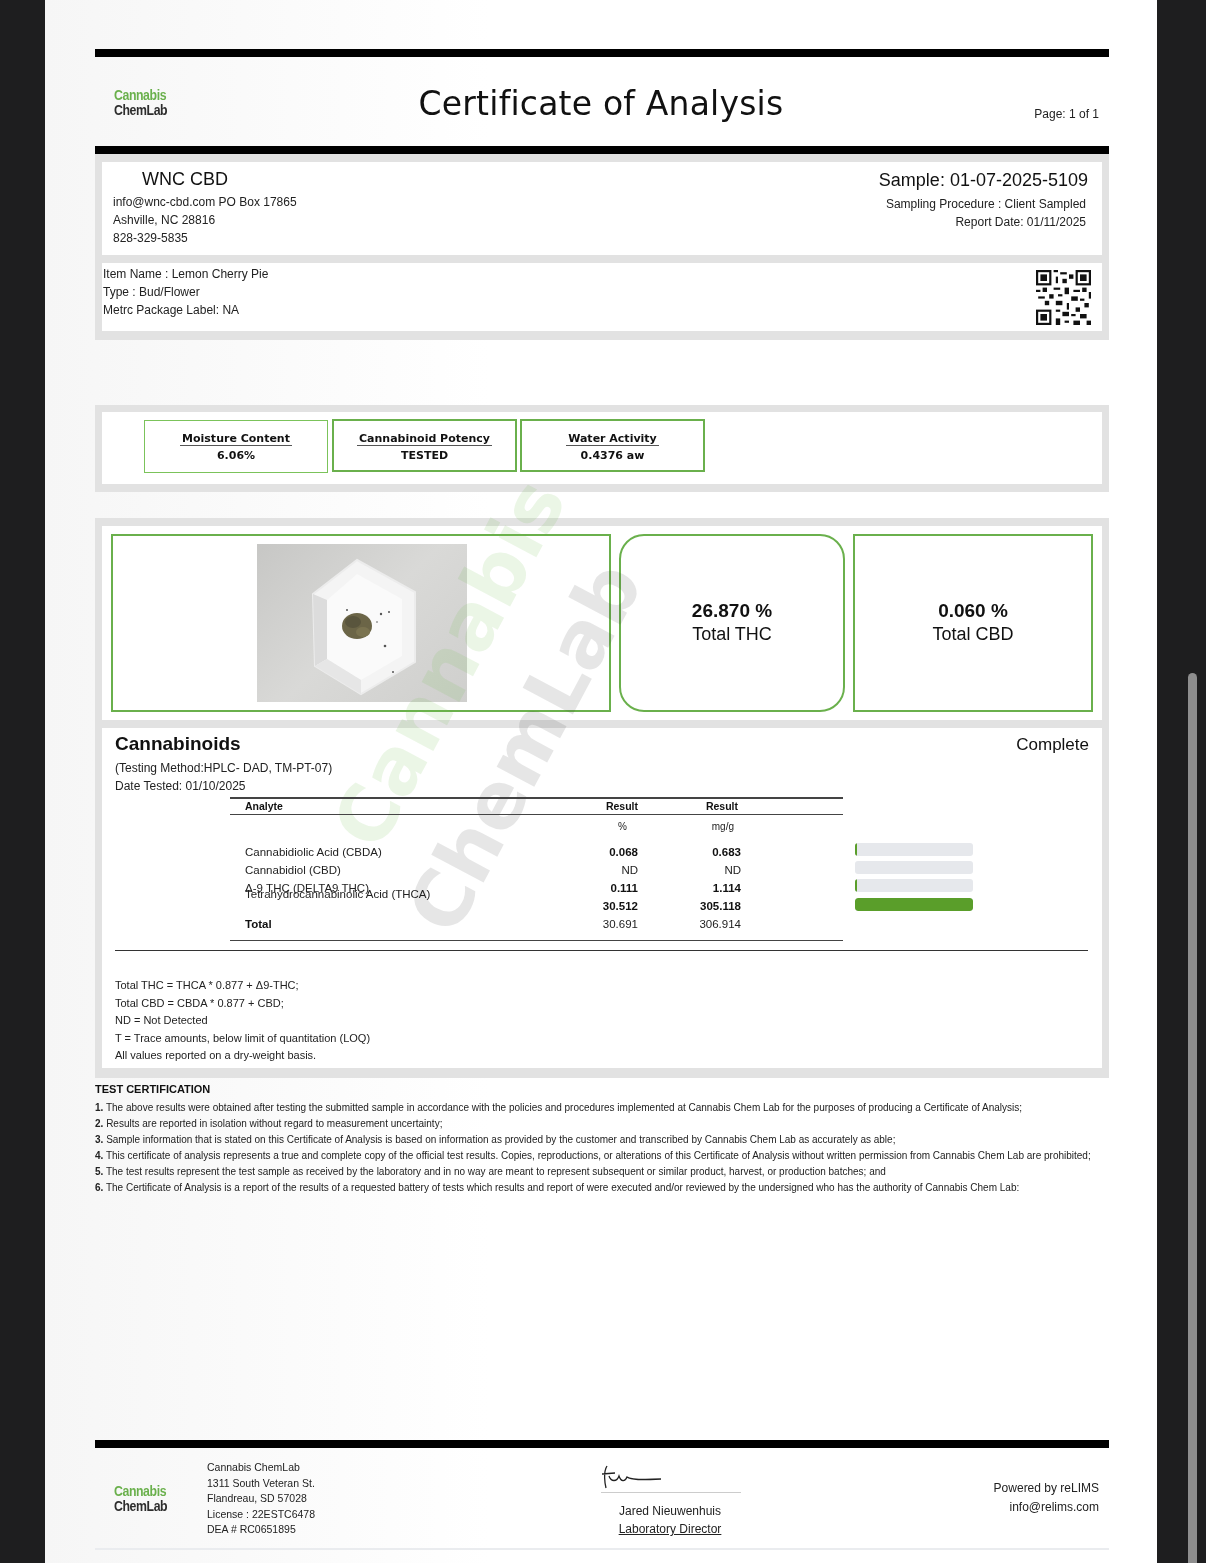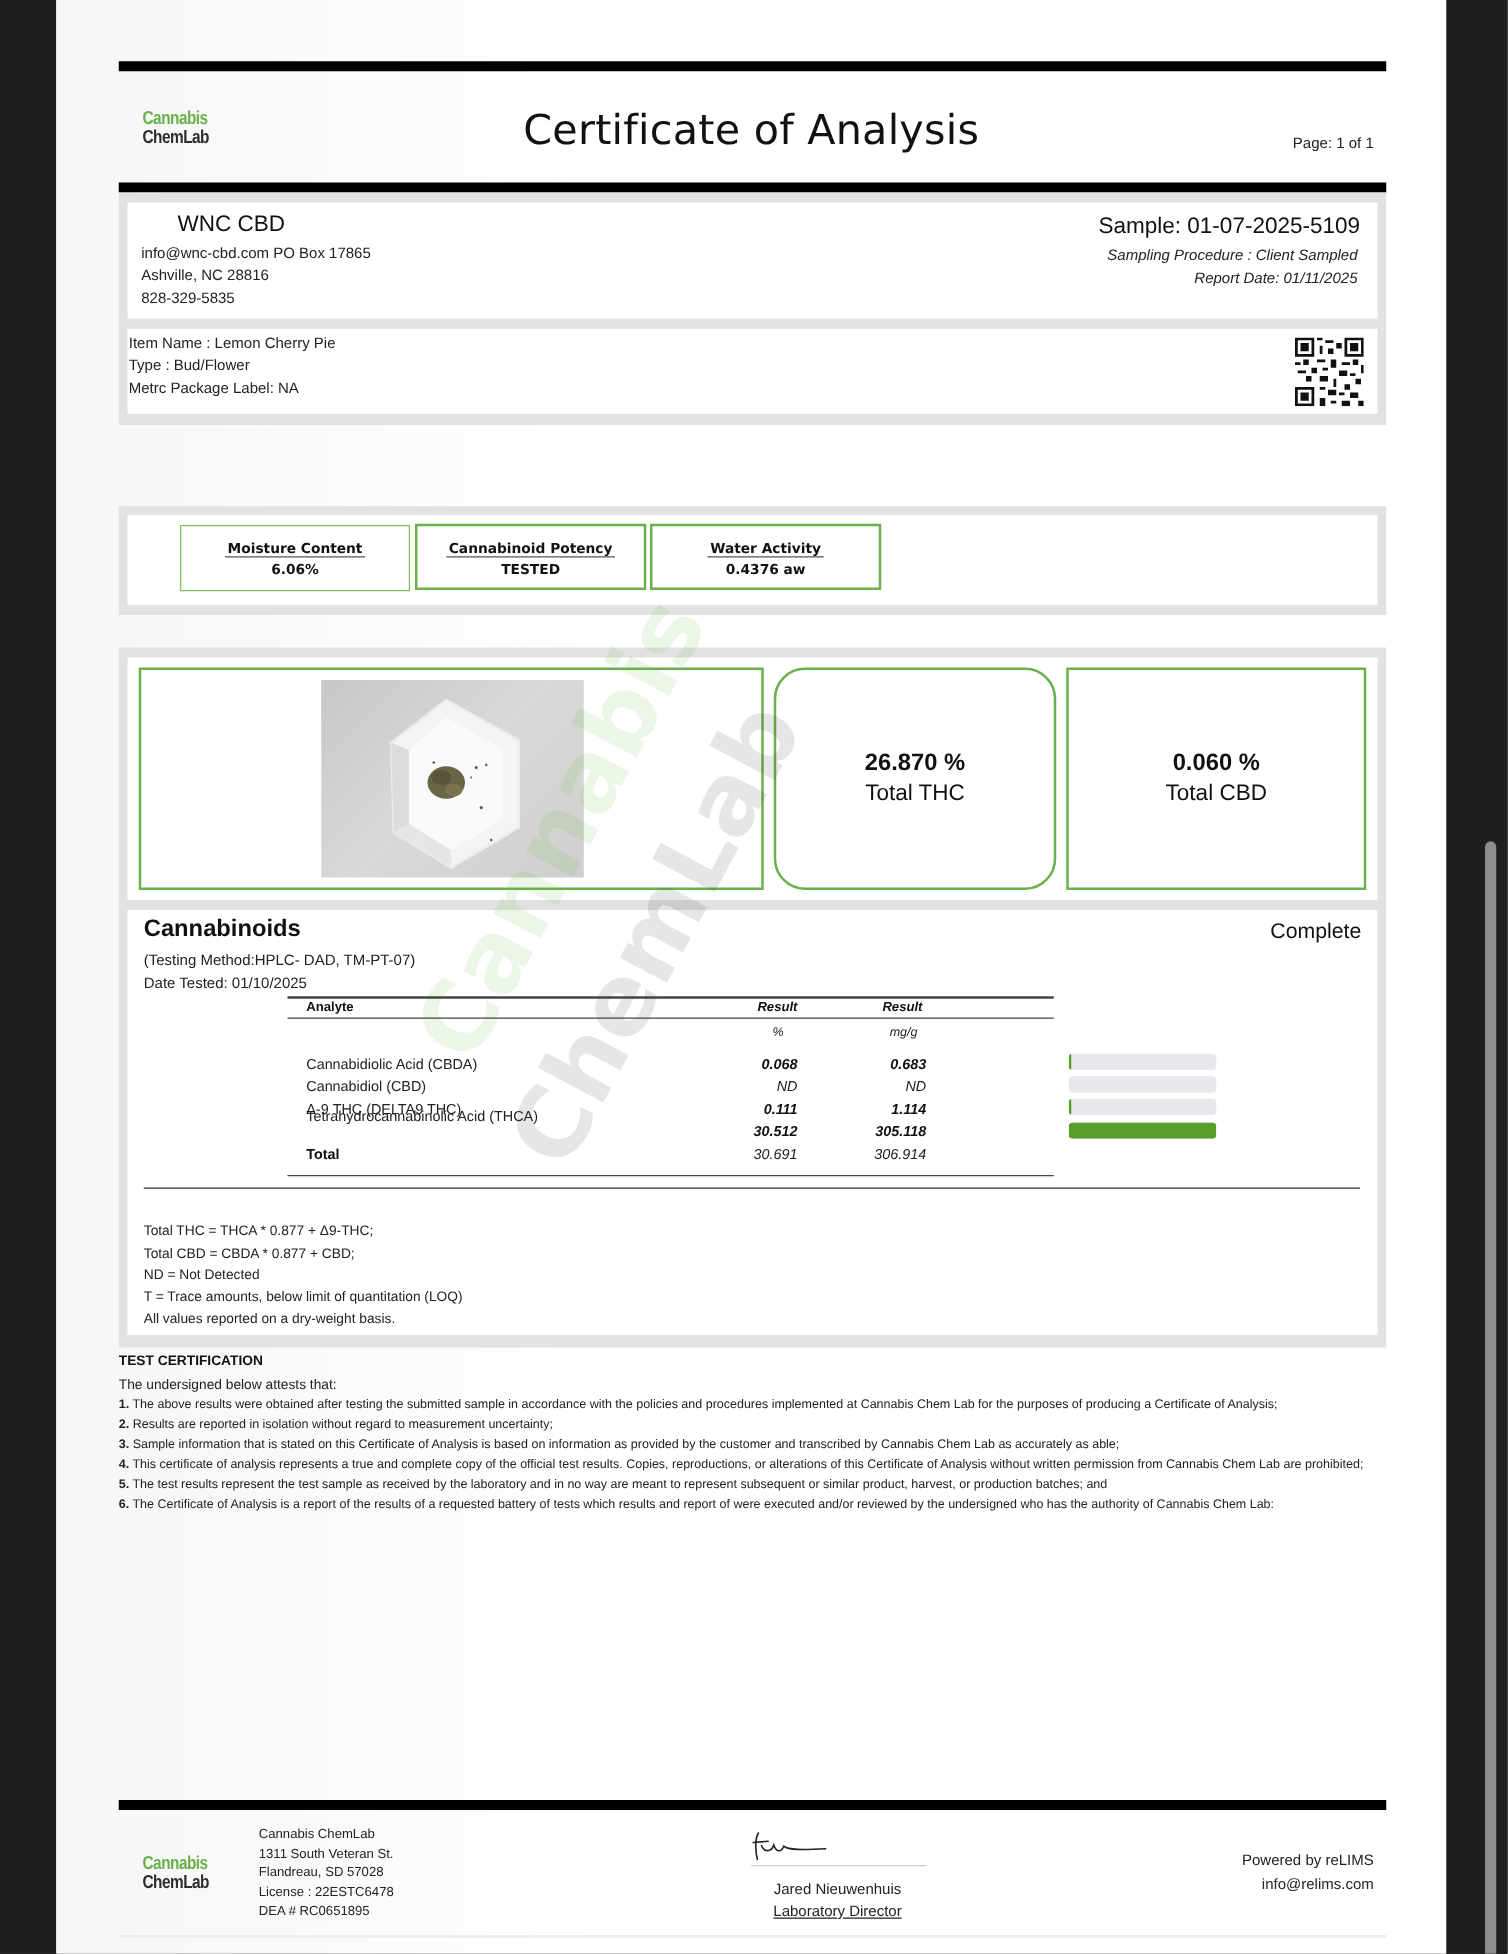"Sampling Procedure : Client Sampled" .r { font-style: italic -> none }
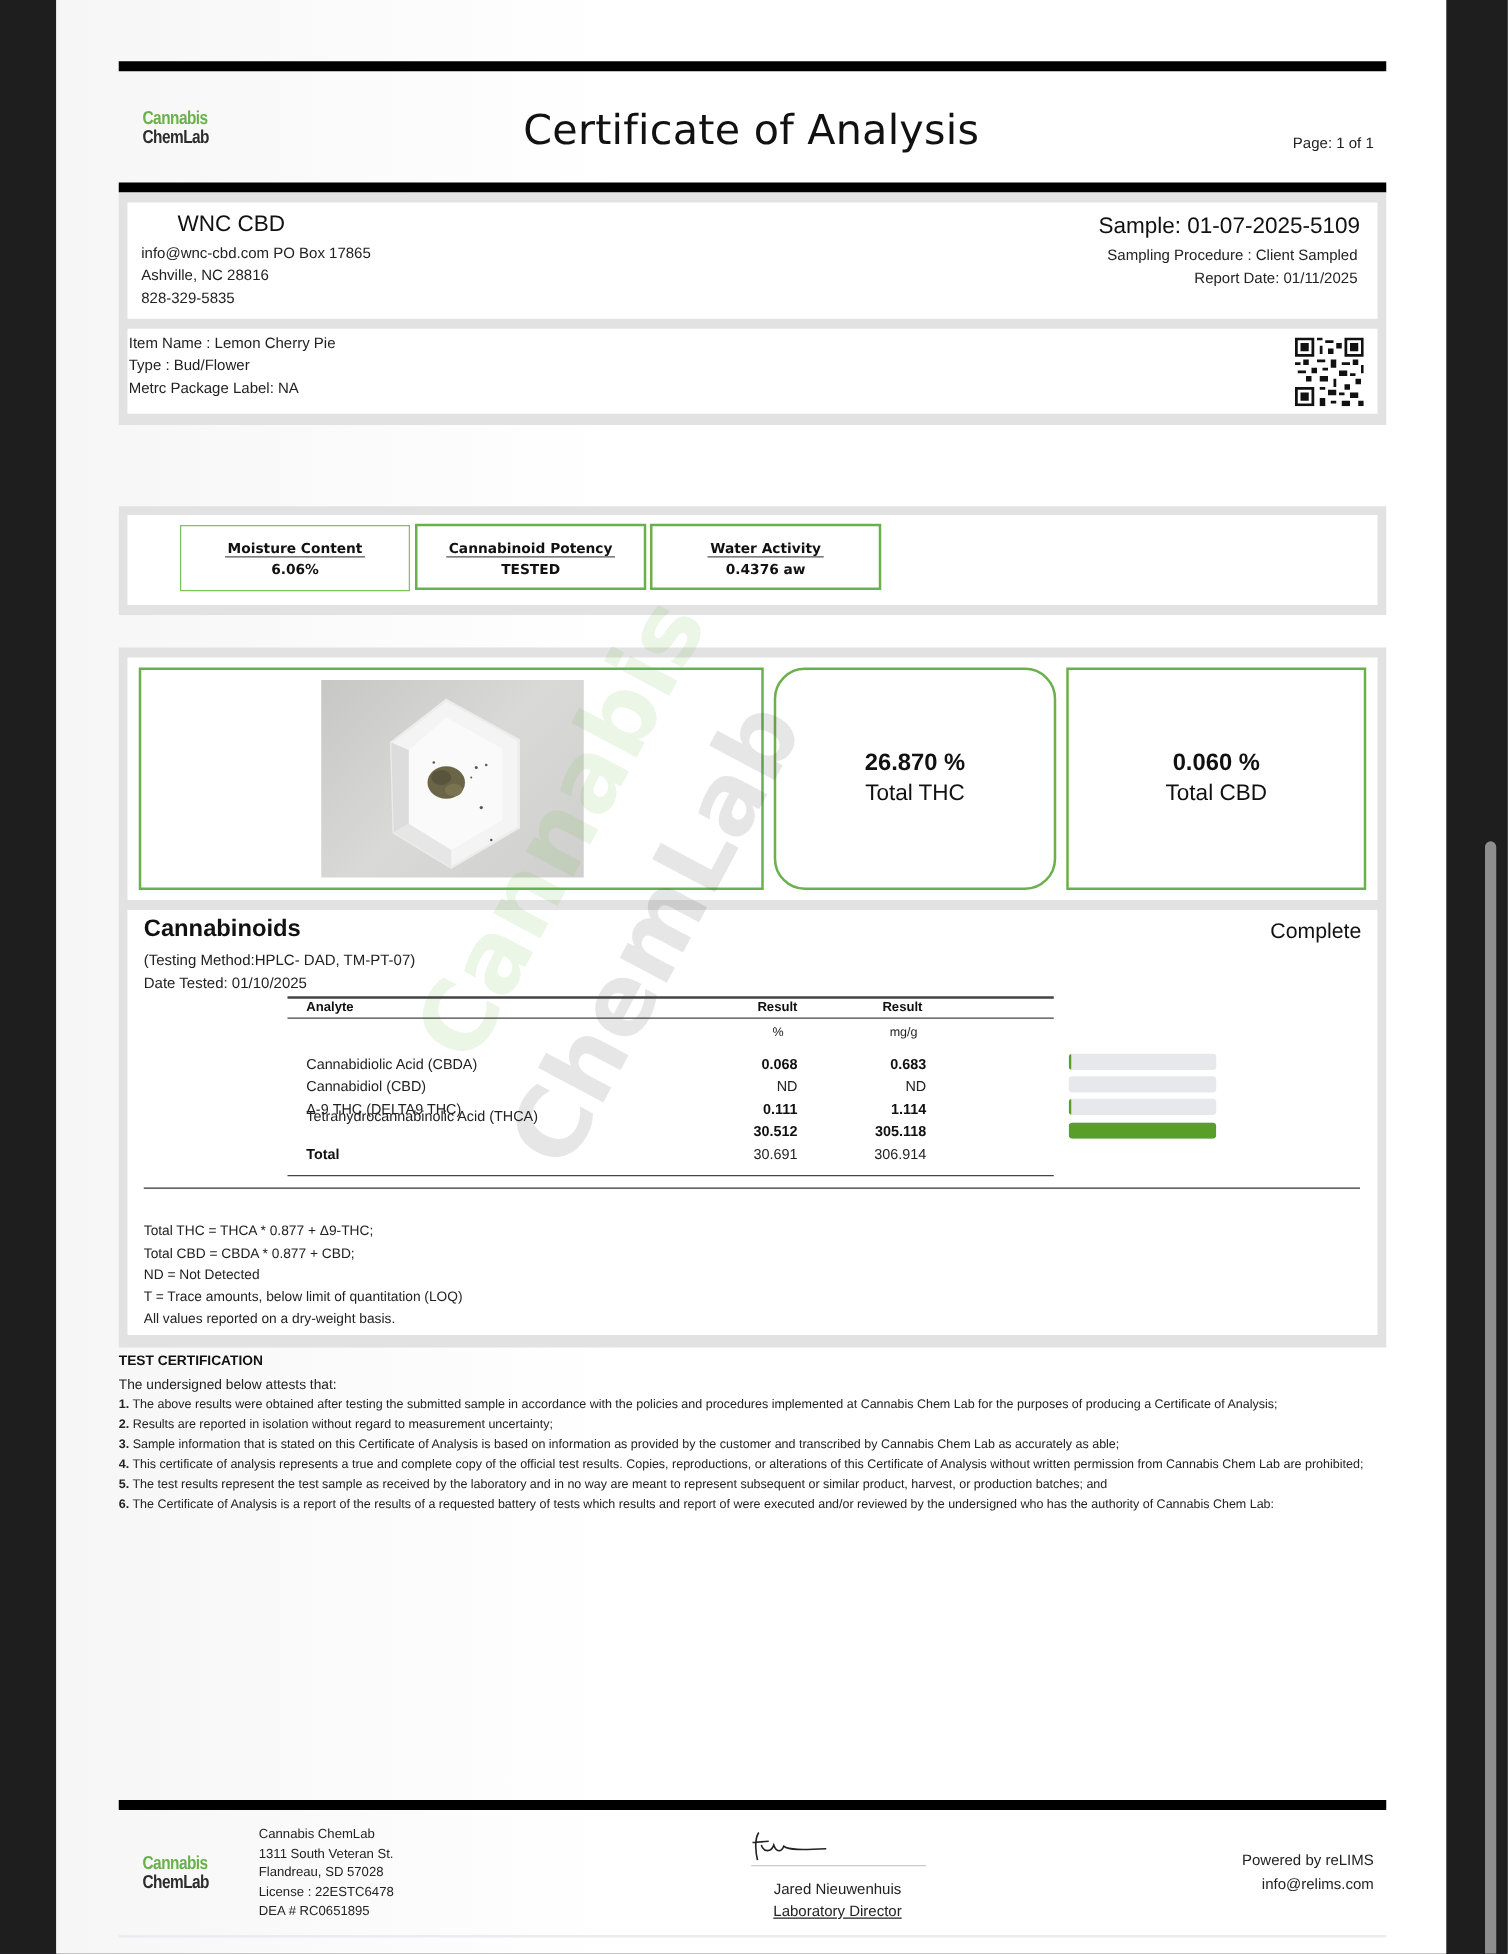"The undersigned below attests that:" div { html: <div>The undersigned below attests that:</div> -> none }
